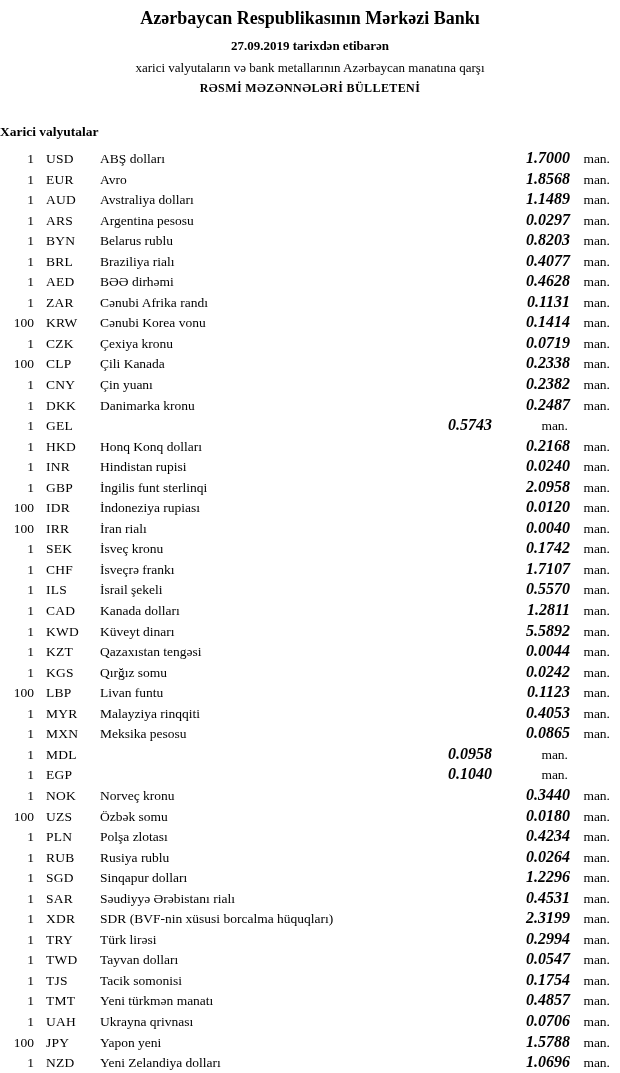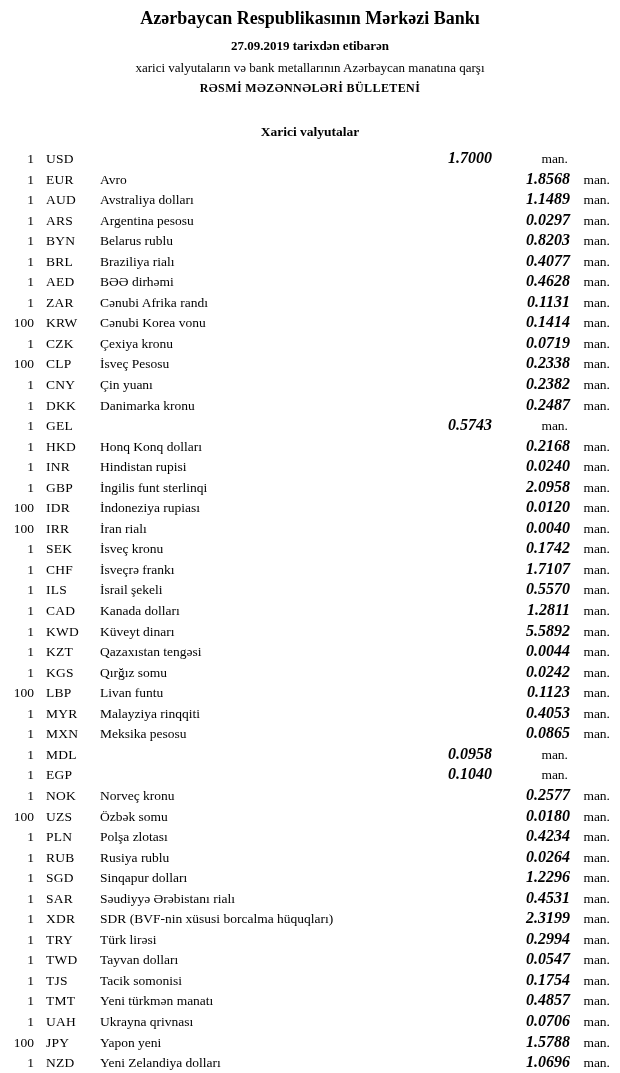"Xarici valyutalar" .section-title { text-align: center -> none }
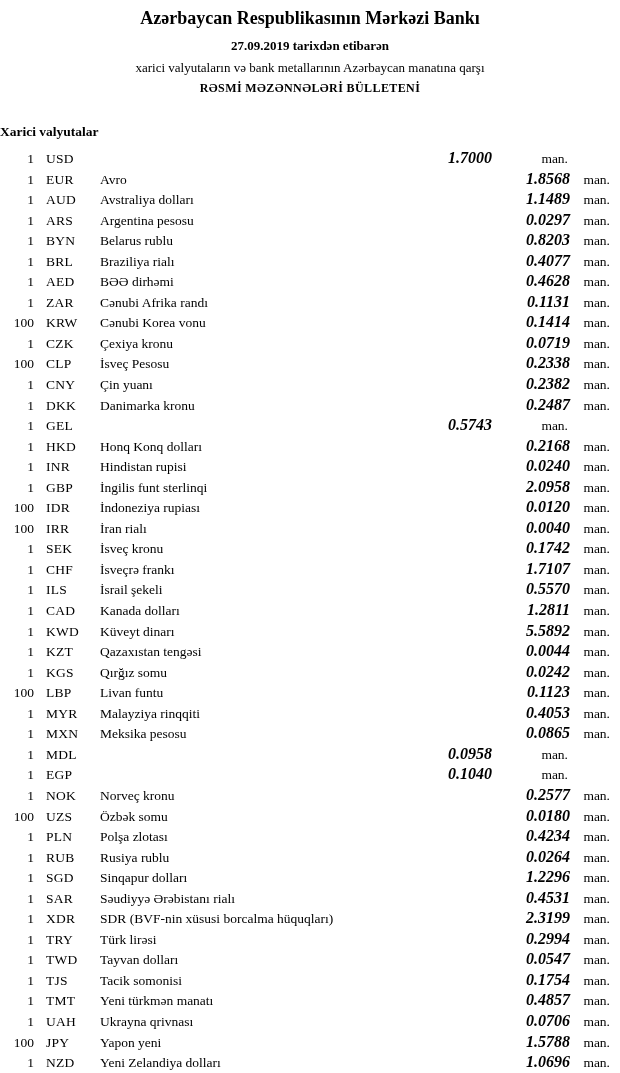"ABŞ dolları" span.name { html: none -> <span>ABŞ dolları</span> }
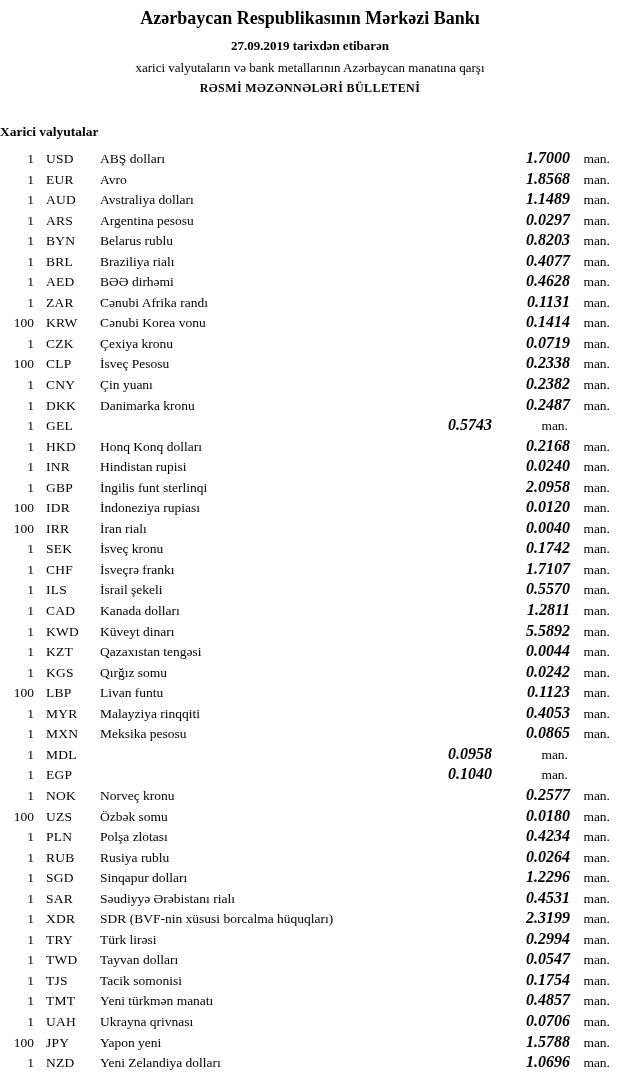"İsveç Pesosu" span.name { text: İsveç Pesosu -> Çili Kanada }
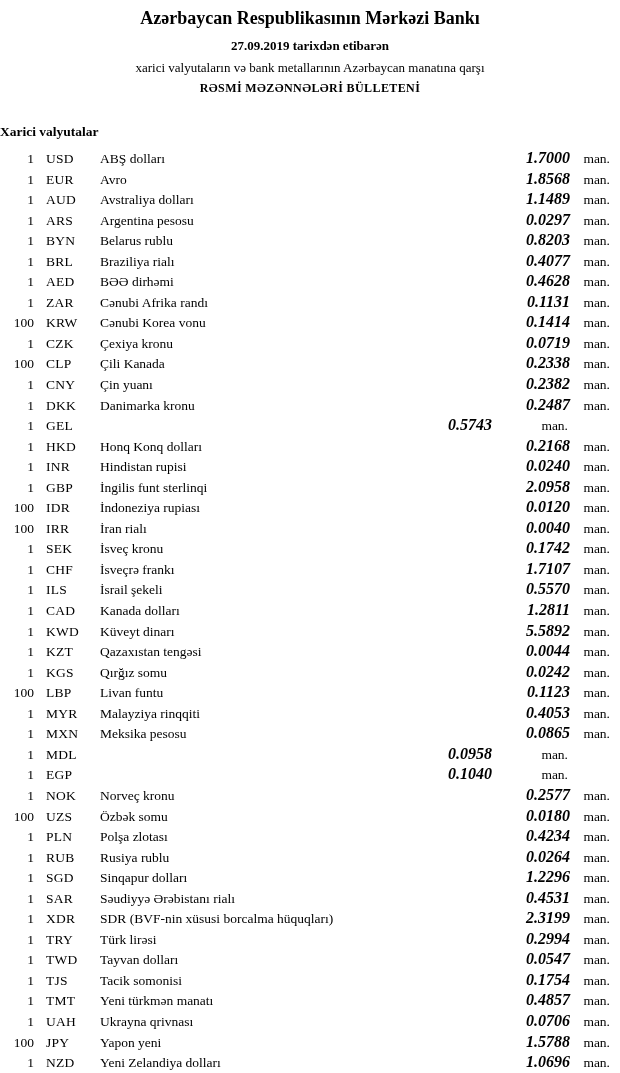"0.2577" span.rate { text: 0.2577 -> 0.3440 }
